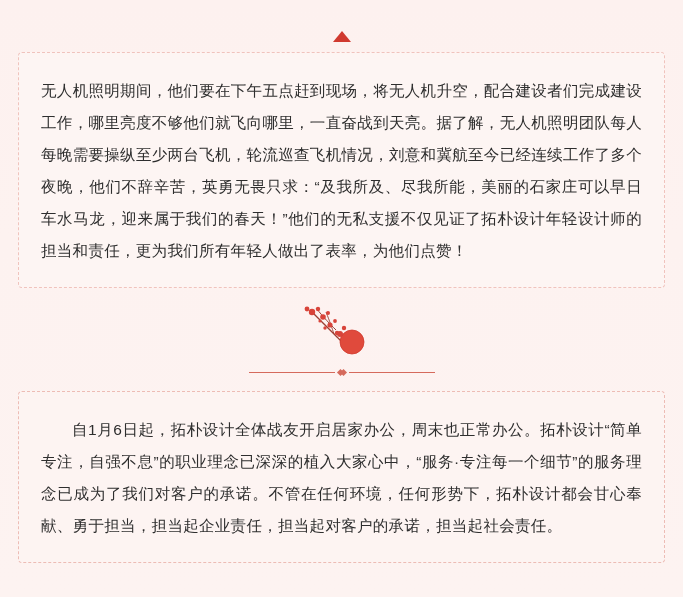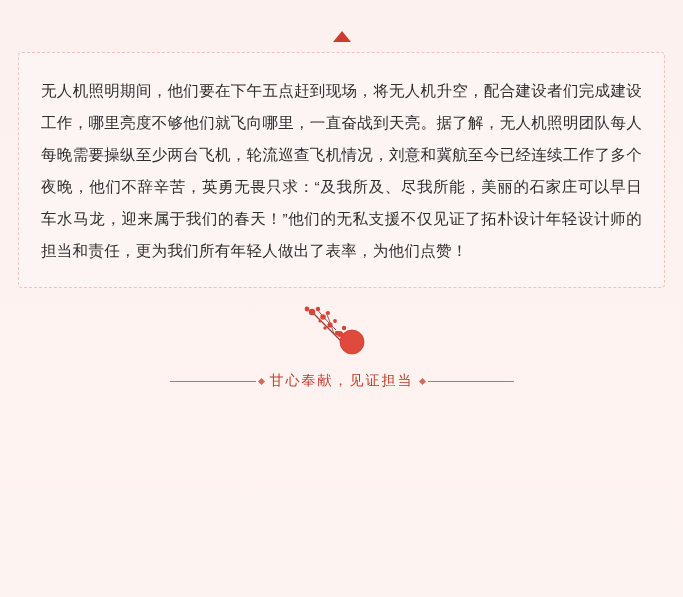"甘心奉献，见证担当" span.dtitle { html: <span>甘心奉献，见证担当</span> -> none }
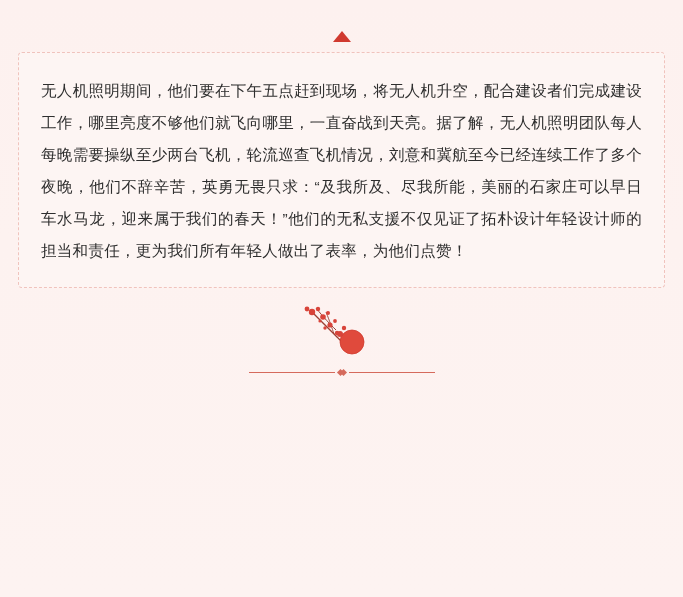"自1月6日起，拓朴设计全体战友开启居家办公，周末也正常办公。拓朴设计“简单专注，" div.card { html: none -> <div> <p>自1月6日起，拓朴设计全体战友开启居家办公，周末也正常办公。拓朴设计“简单专注，自强不息”的职业理念已深深的植入大家心中，“服务·专注每一个细节”的服务理念已成为了我们对客户的承诺。不管在任何环境，任何形势下，拓朴设计都会甘心奉献、勇于担当，担当起企业责任，担当起对客户的承诺，担当起社会责任。</p> </div> }
